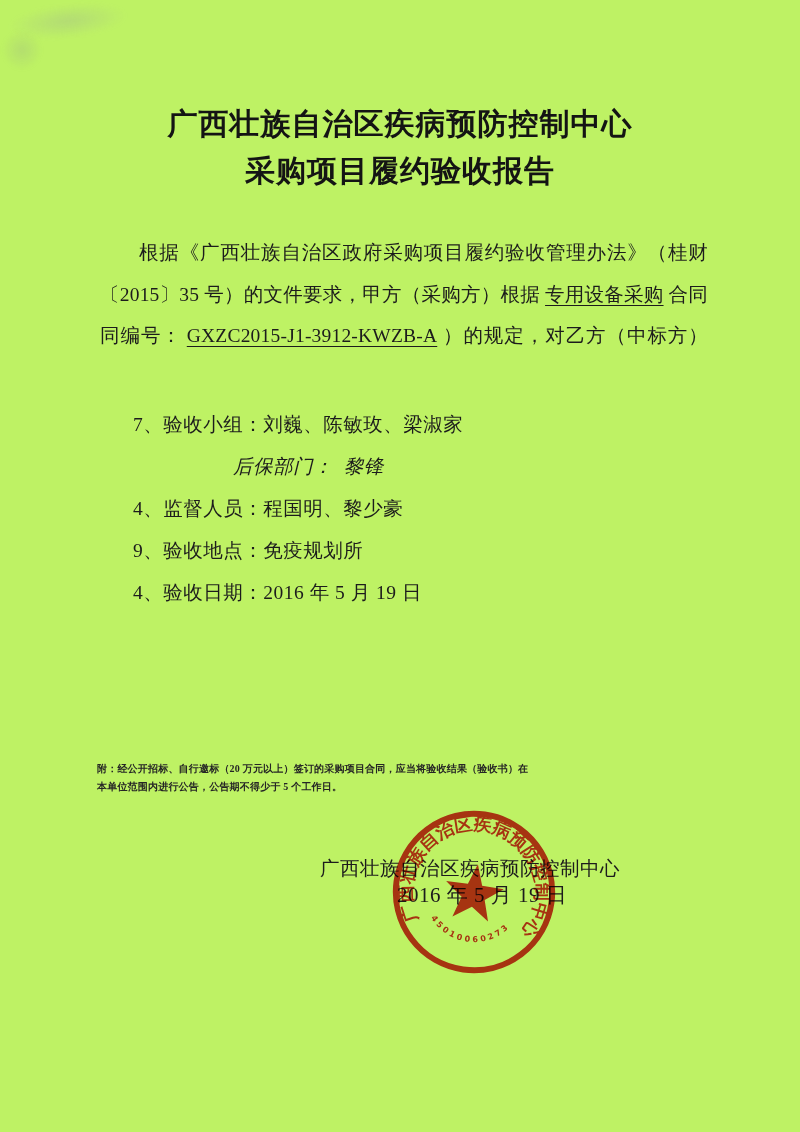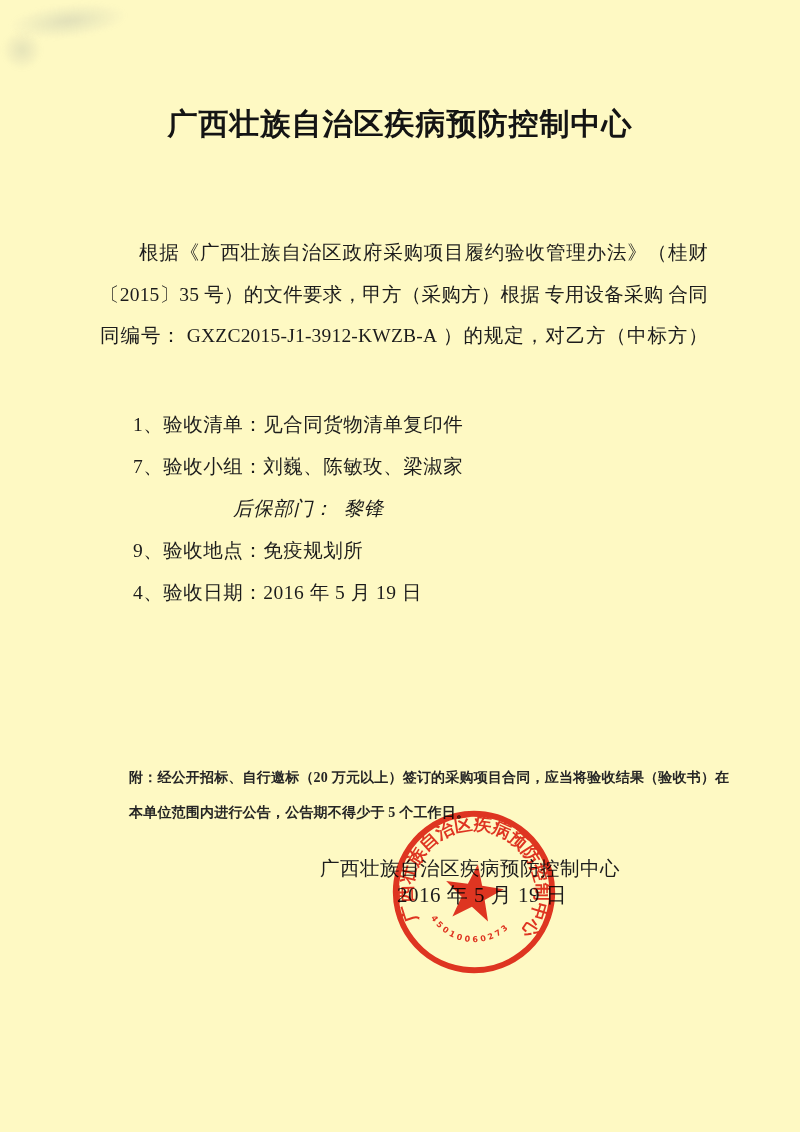"广西壮族自治区疾病预防控制中心" .page { background: #fef9c3 -> #bef264 }
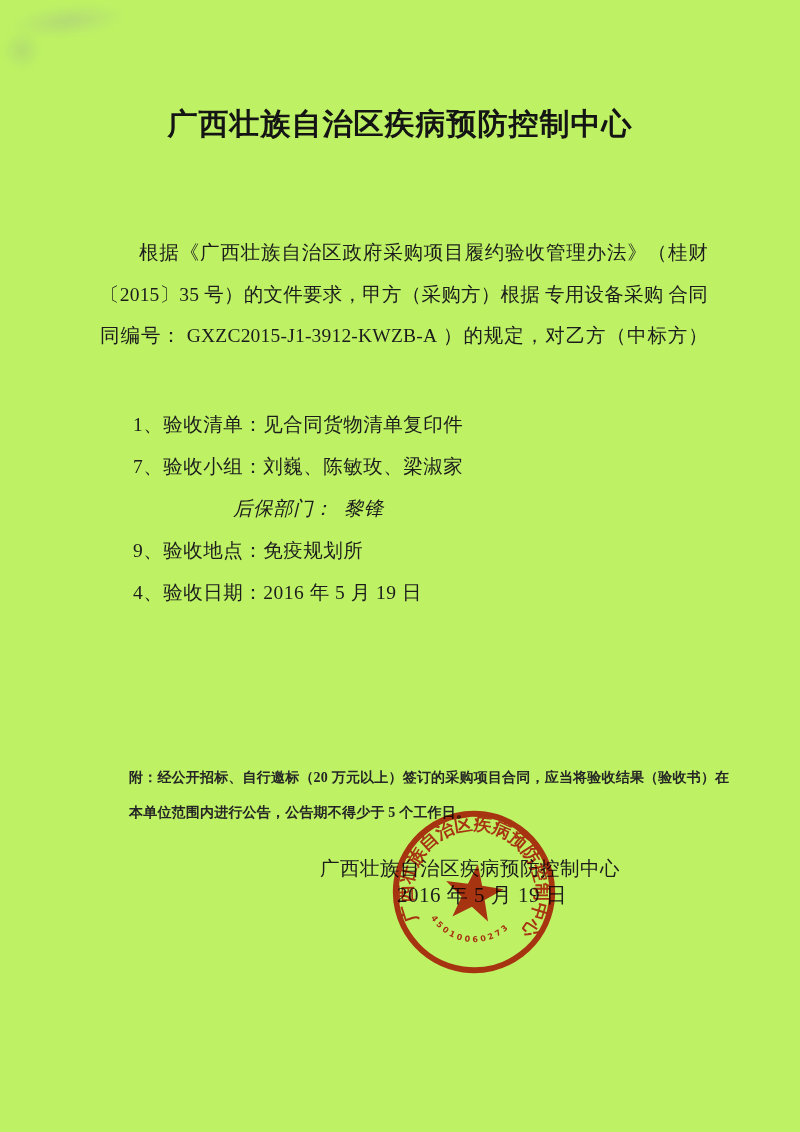"采购项目履约验收报告" div { html: none -> <div>采购项目履约验收报告</div> }
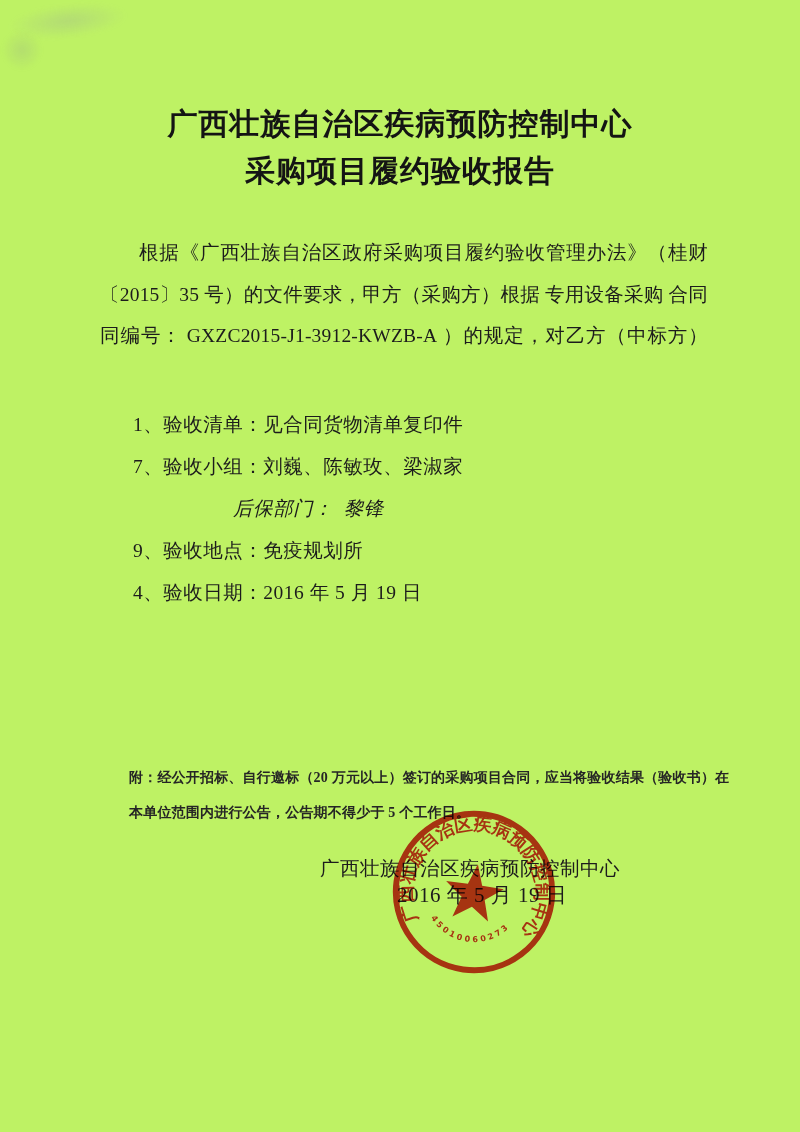"专用设备采购" .pline .u { text-decoration: none -> underline }
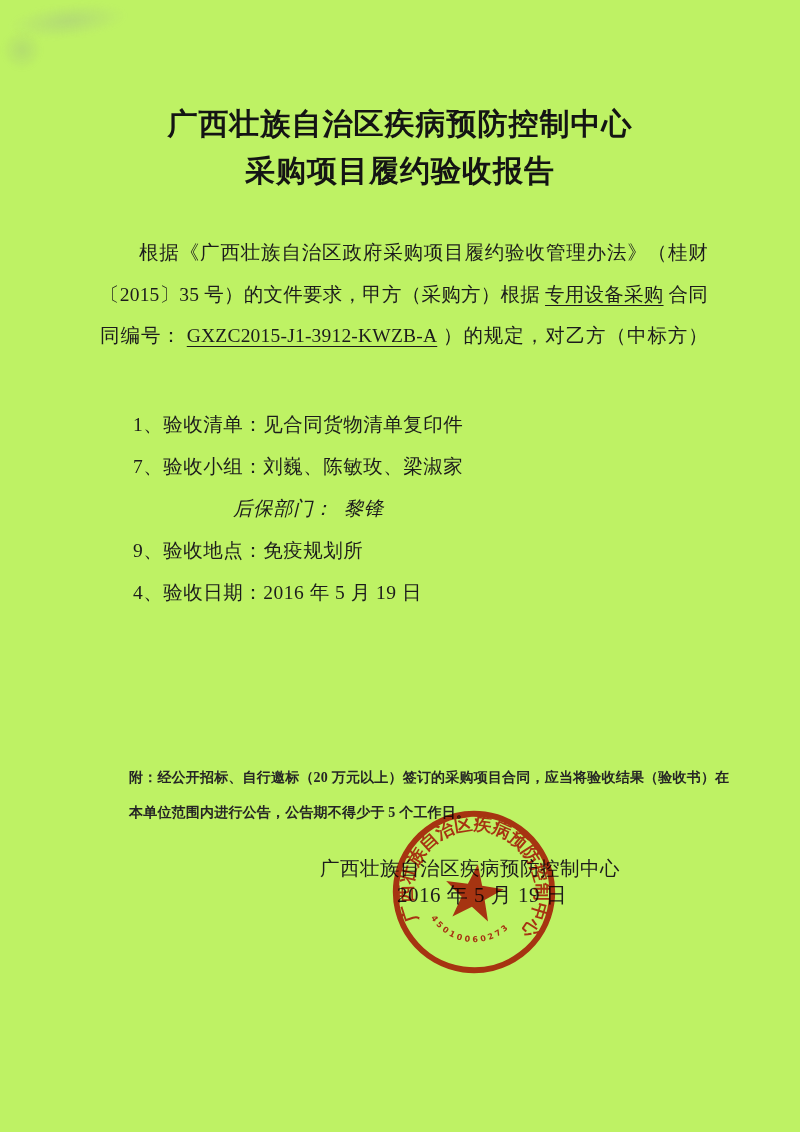"1、验收清单：见合同货物清单复印件" div.item { html: <div>1、验收清单：见合同货物清单复印件</div> -> none }
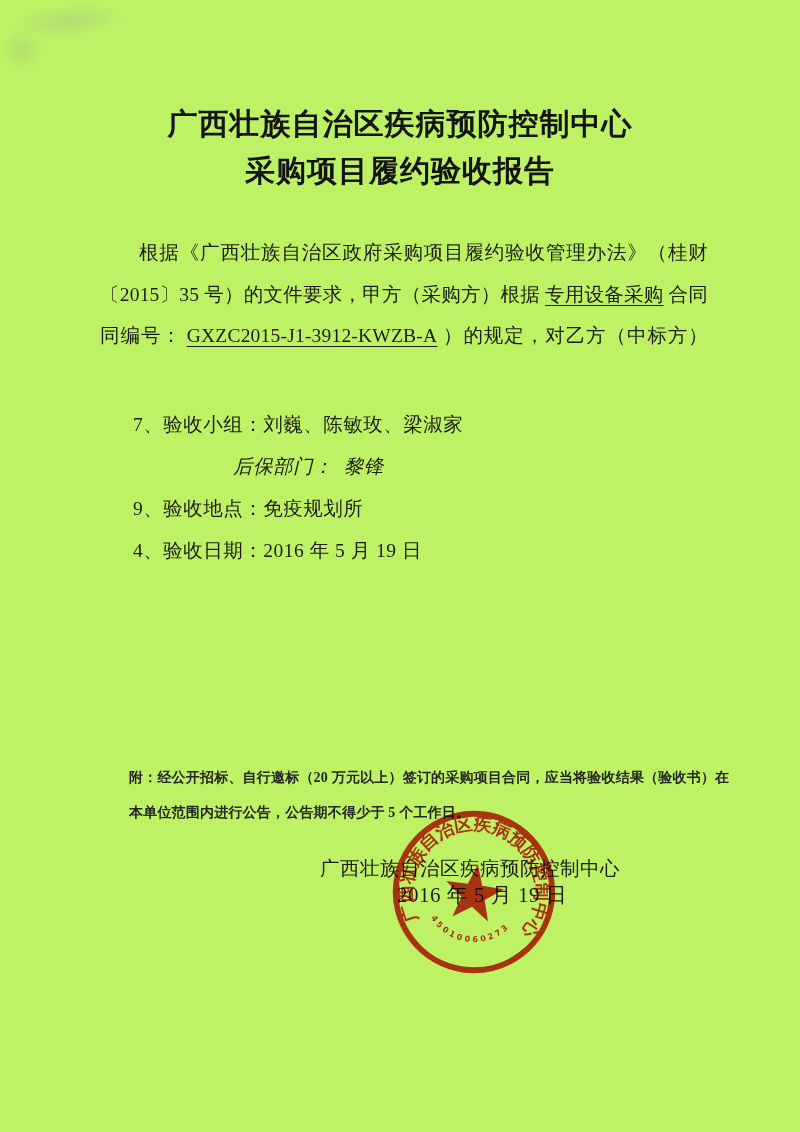"4、监督人员：程国明、黎少豪" div.item { html: none -> <div>4、监督人员：程国明、黎少豪</div> }
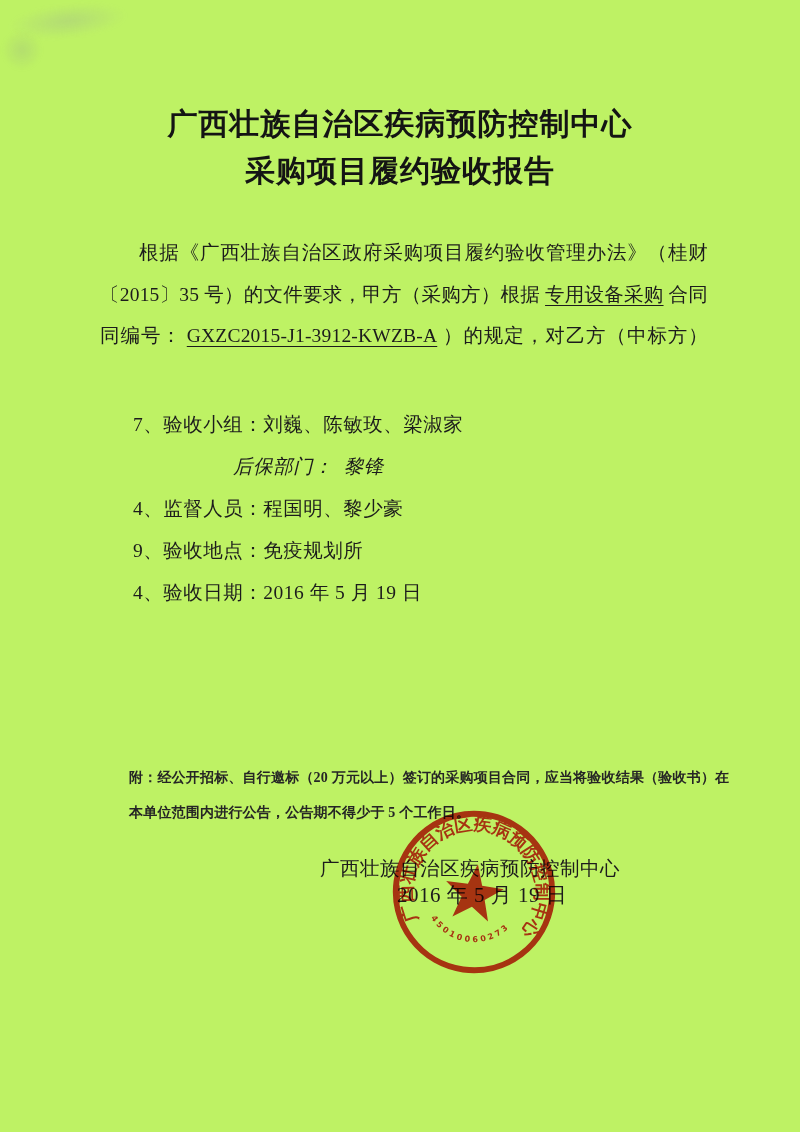"附：经公开招标、自行邀标（20" .note { font-size: 14px -> 10px; line-height: 35px -> 18px; margin-left: 32px -> none }
